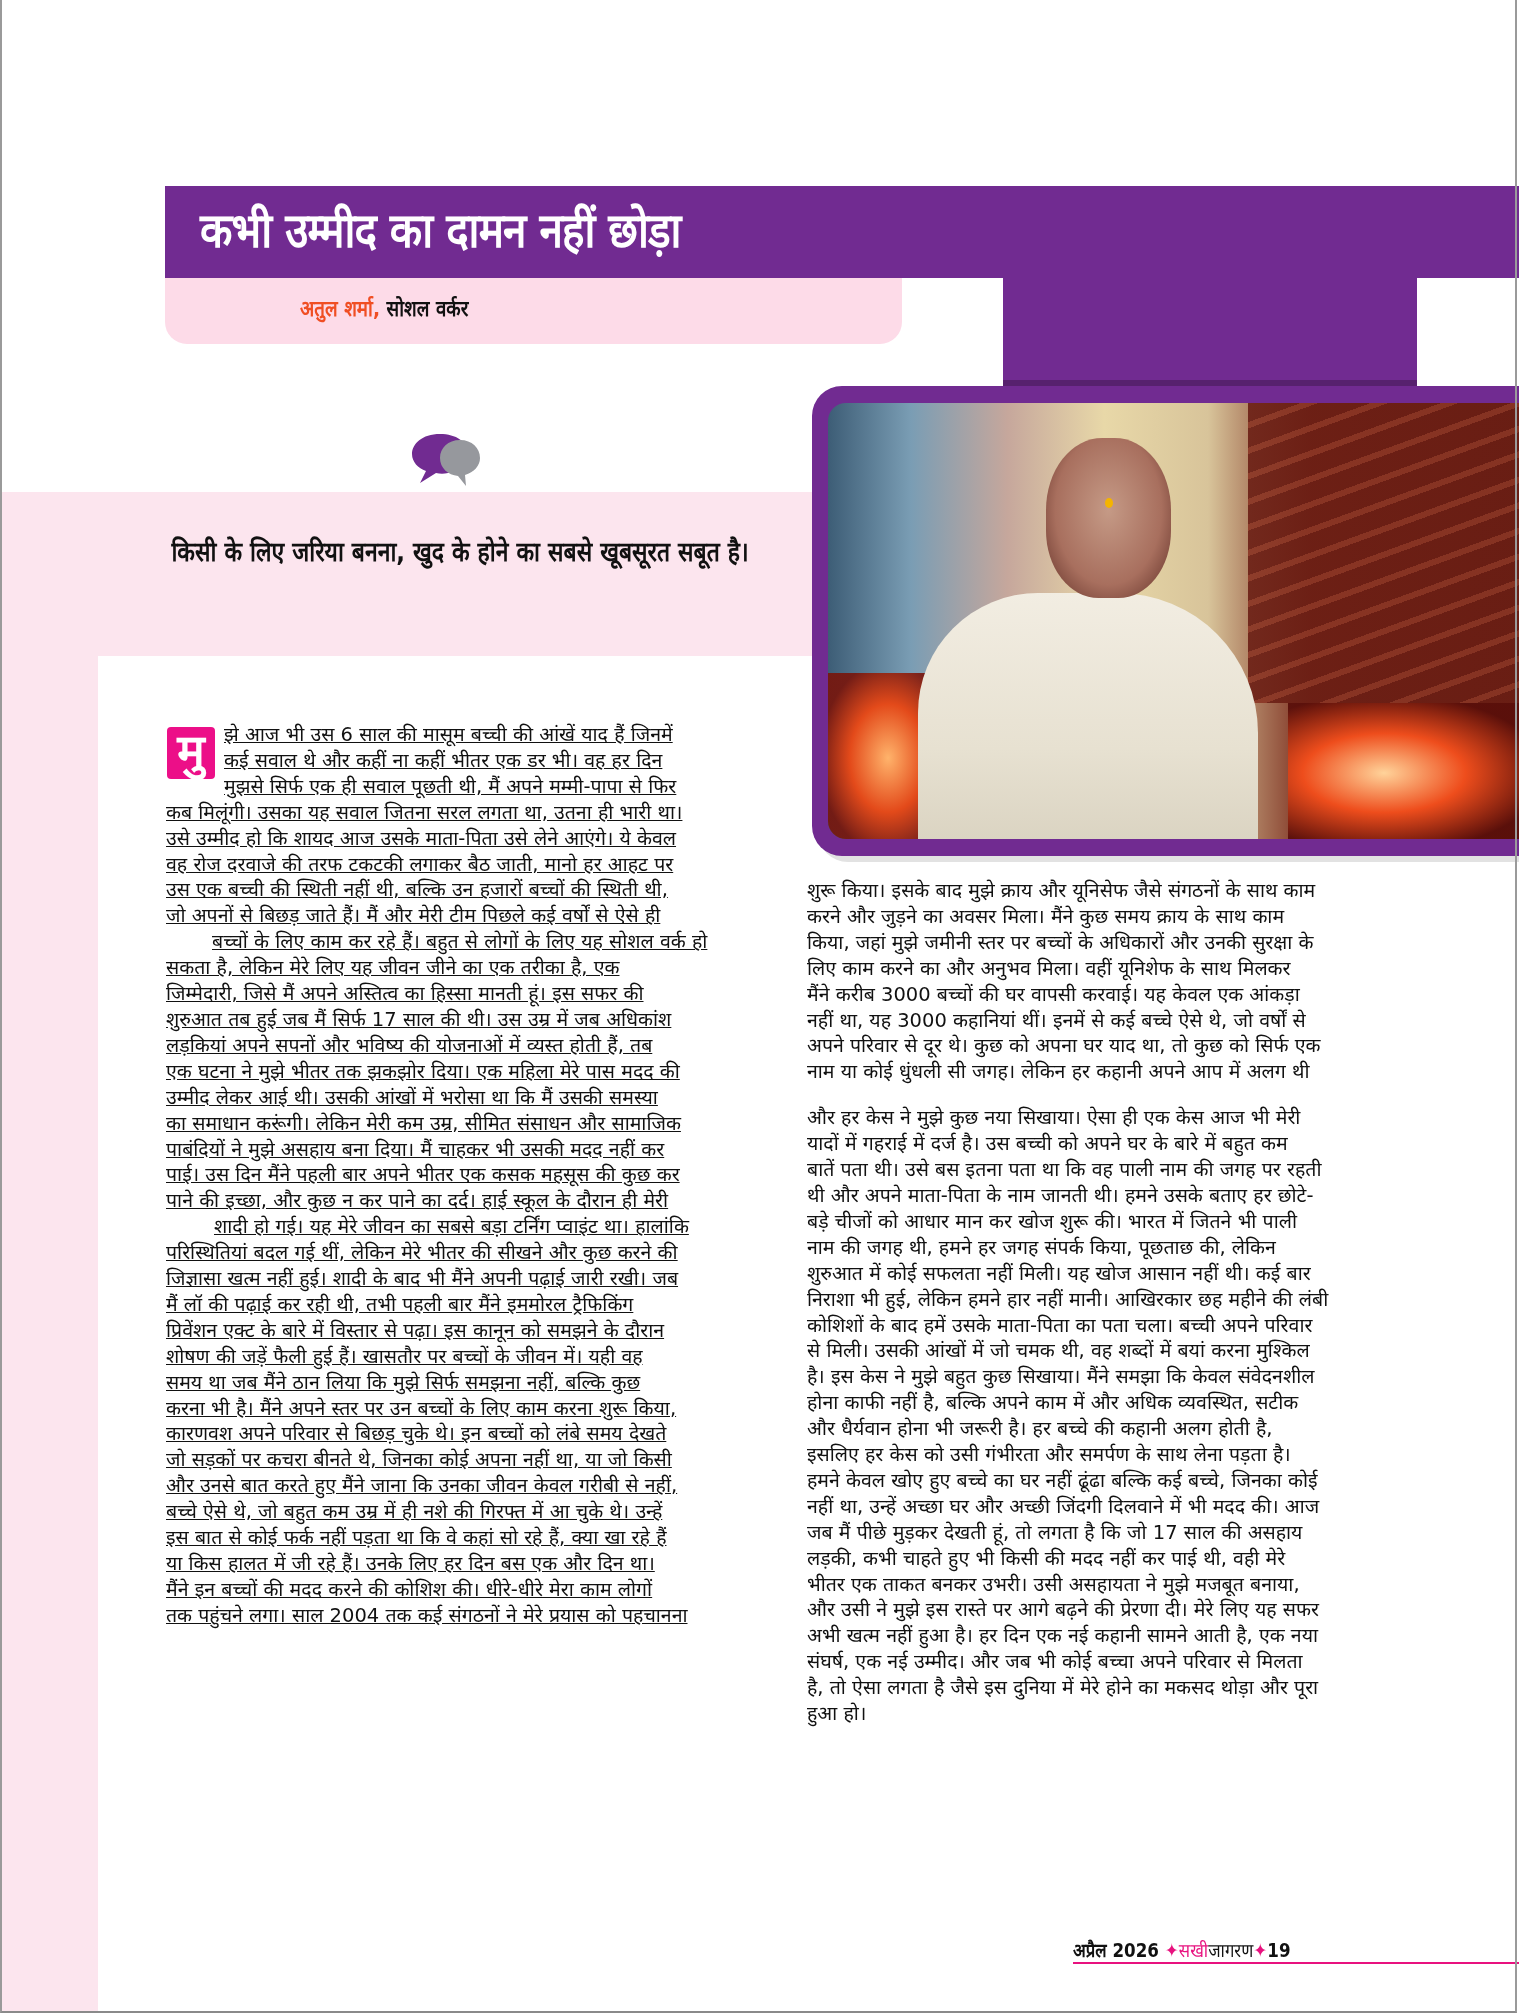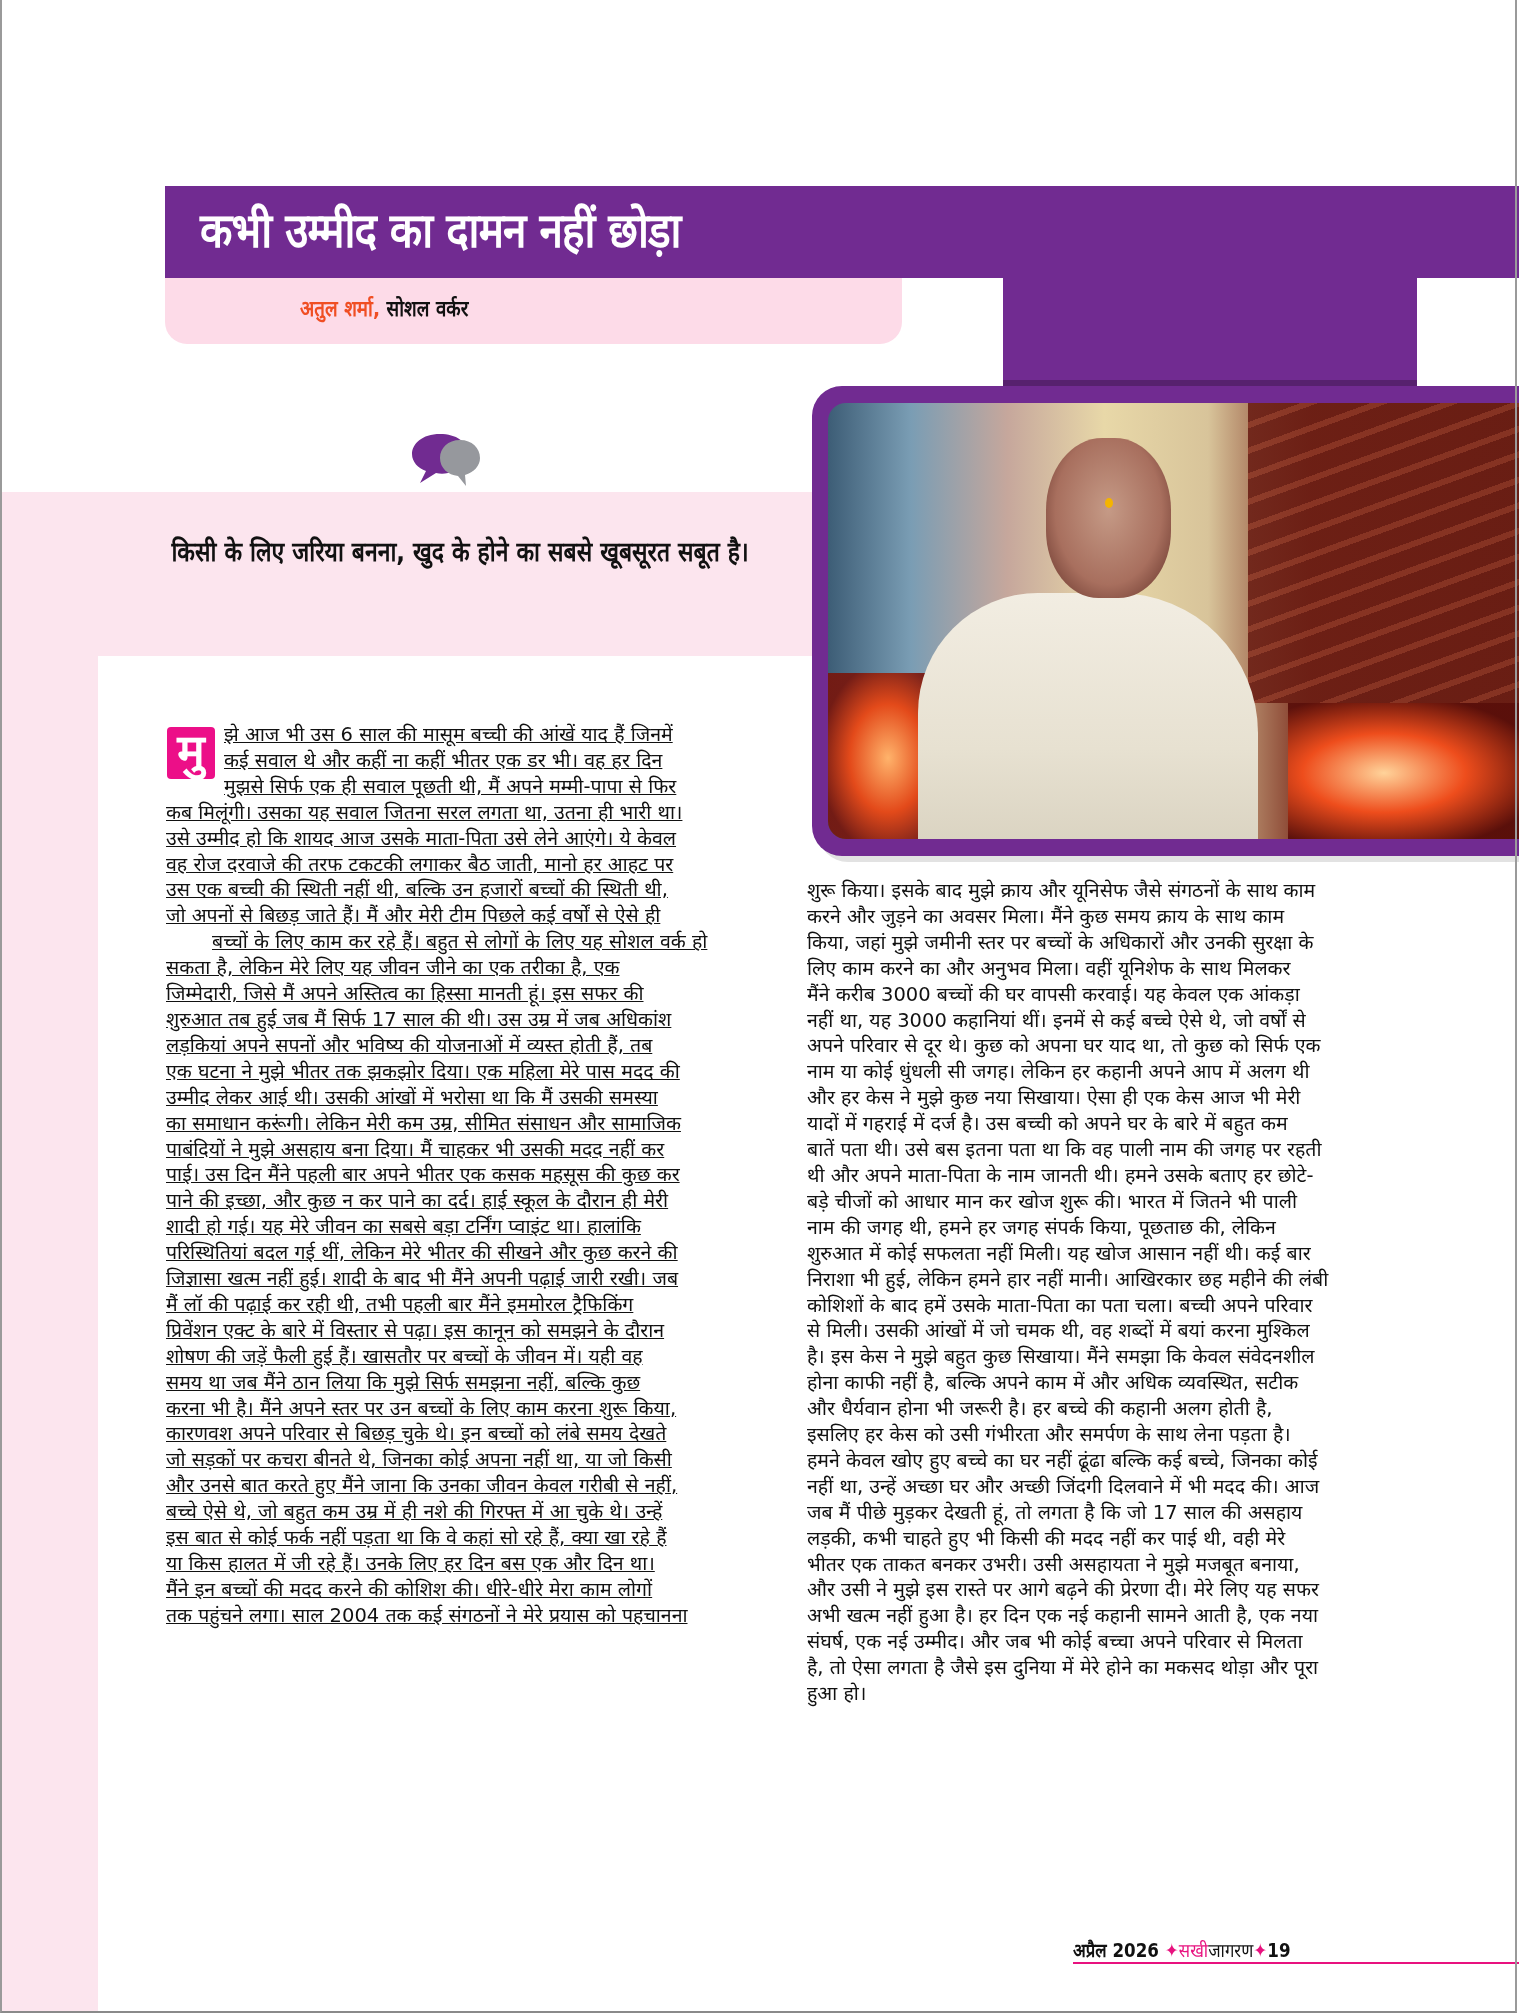"और हर केस ने मुझे" span.line { margin-top: none -> 20px }
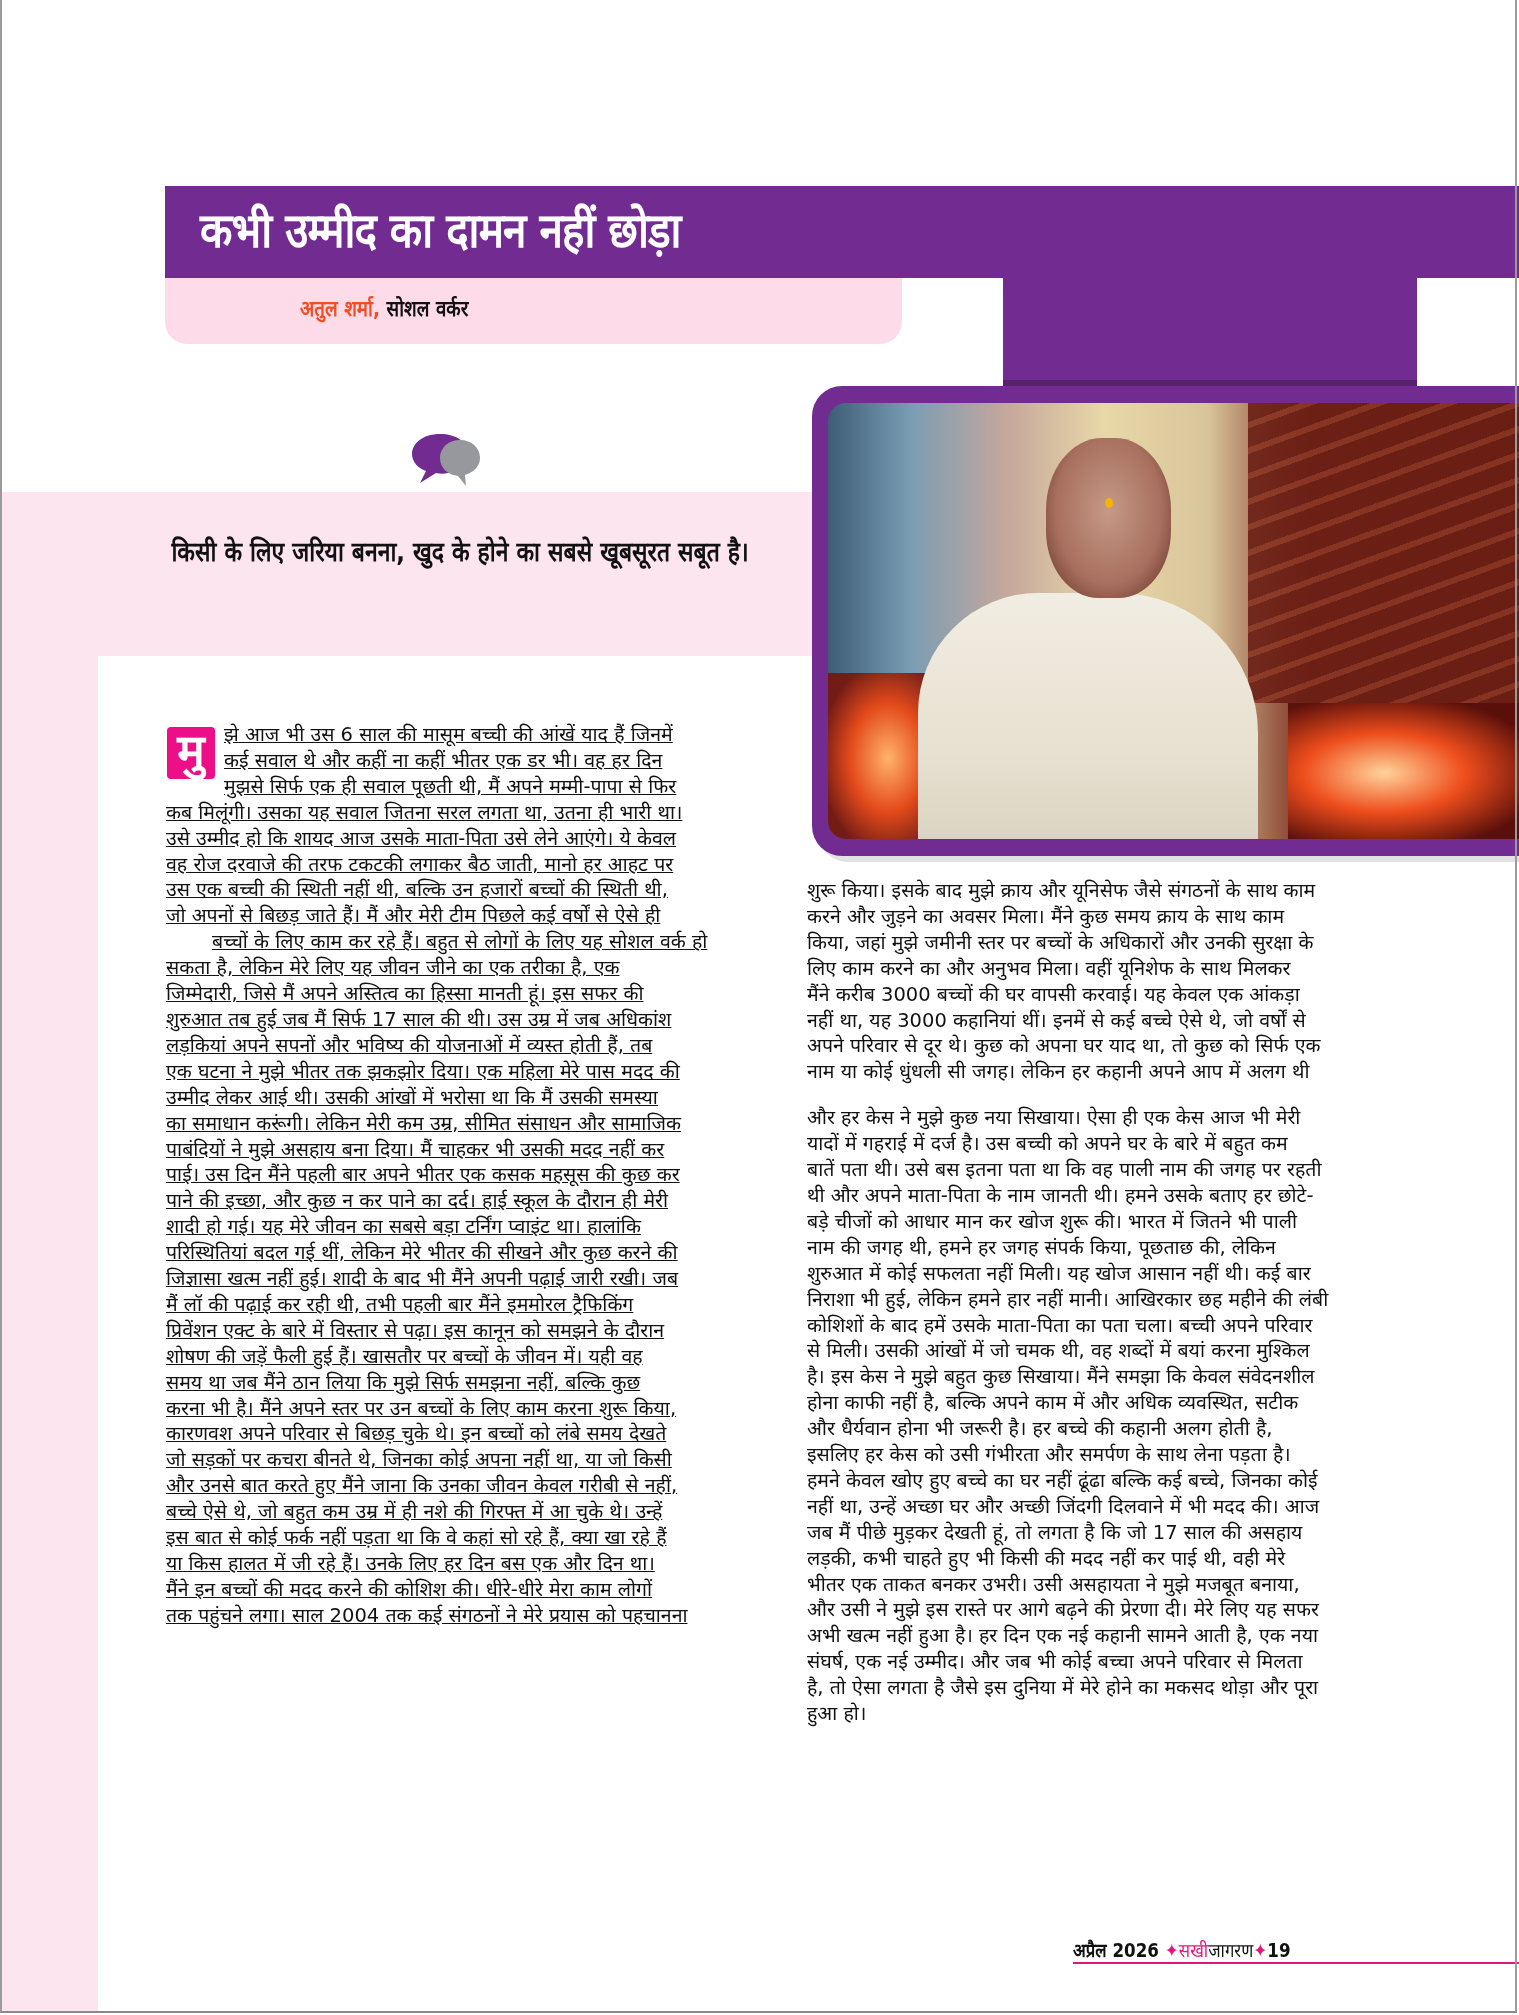"शादी हो गई। यह मेरे" span.line { margin-left: none -> 48px }
